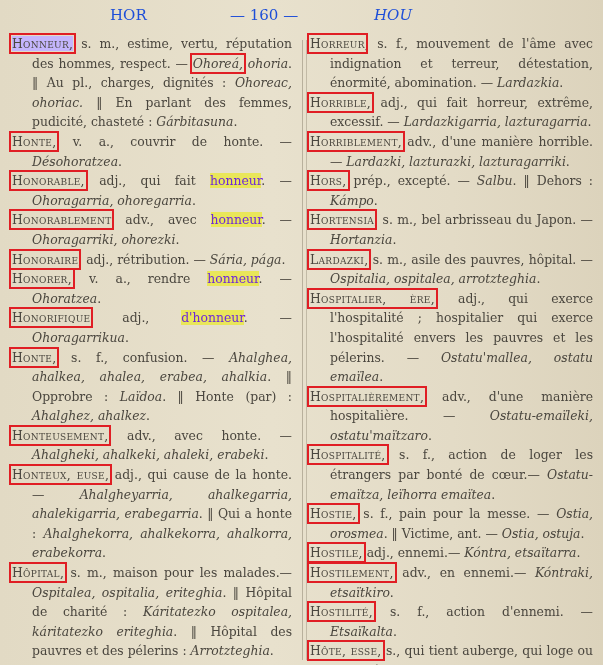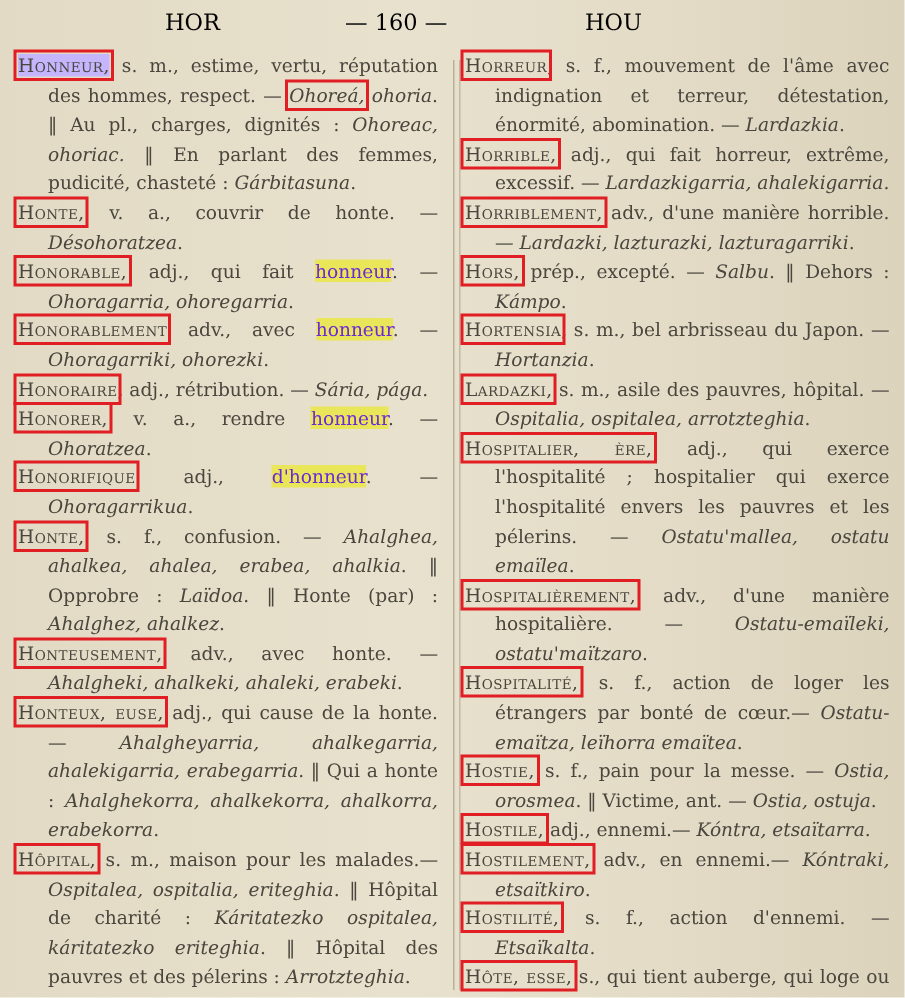"HOR" .header { color: #000000 -> #1d4ed8 }
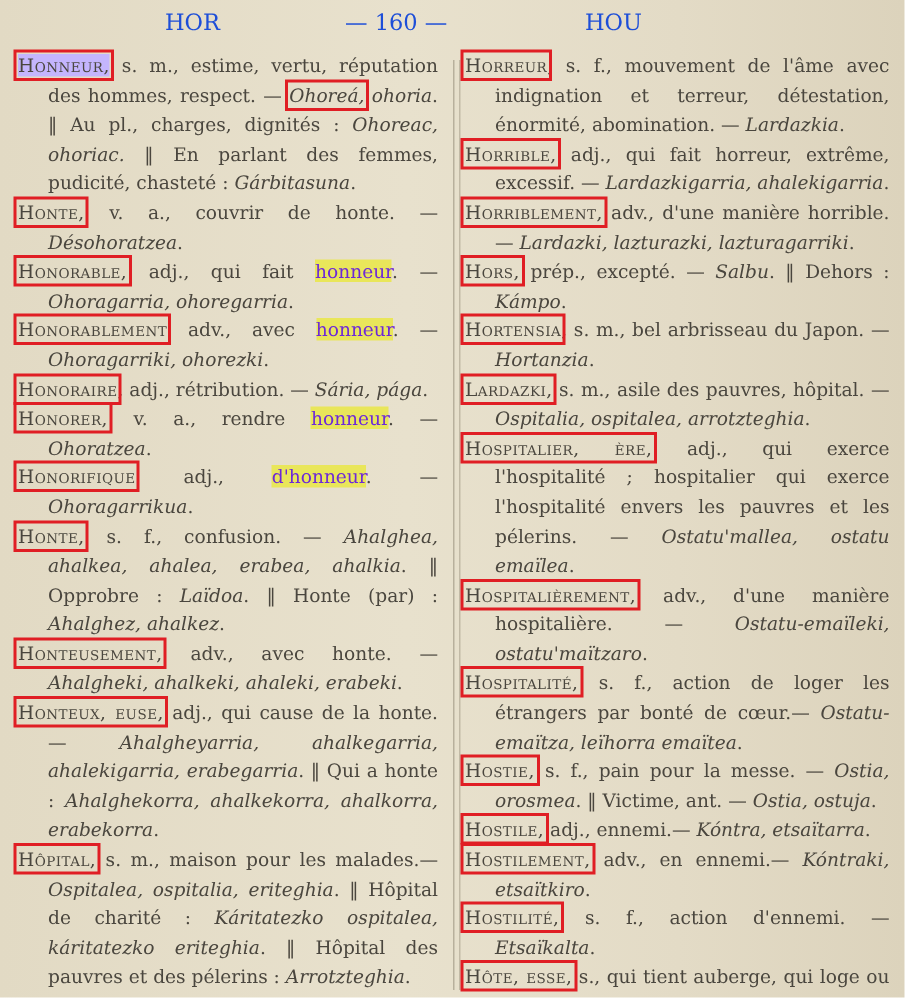"HOU" .h-right { font-style: none -> italic; left: 390px -> 374px }
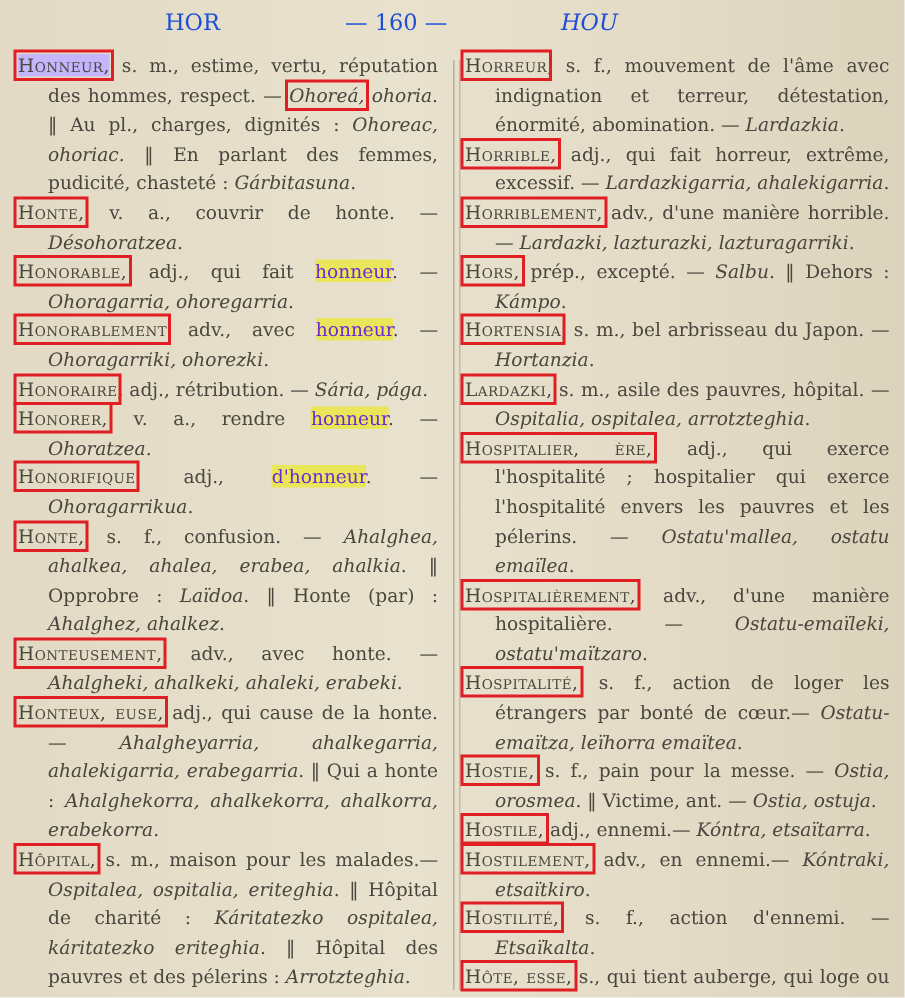"Lardazkigarria, ahalekigarria" span.it { text: ahalekigarria -> lazturagarria }
